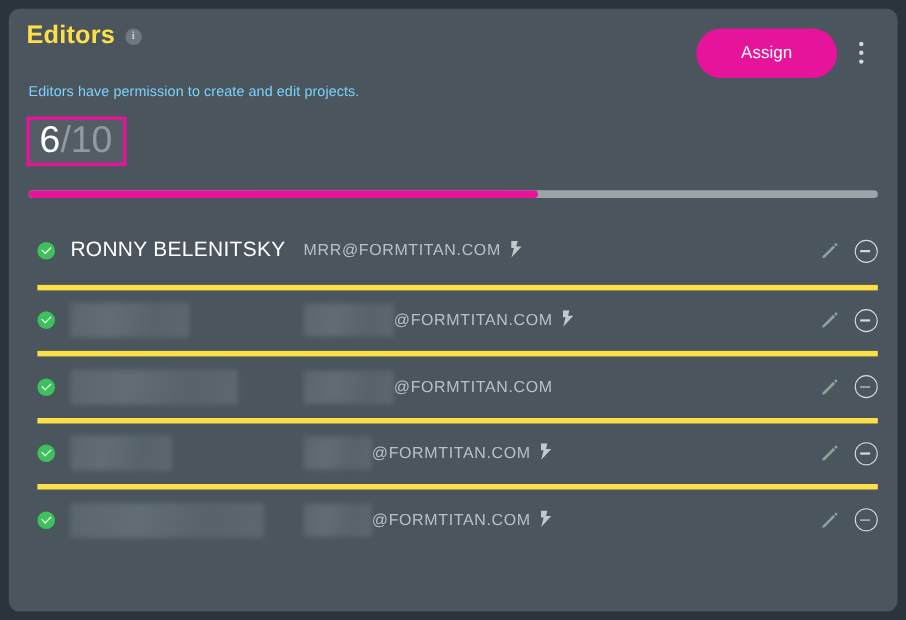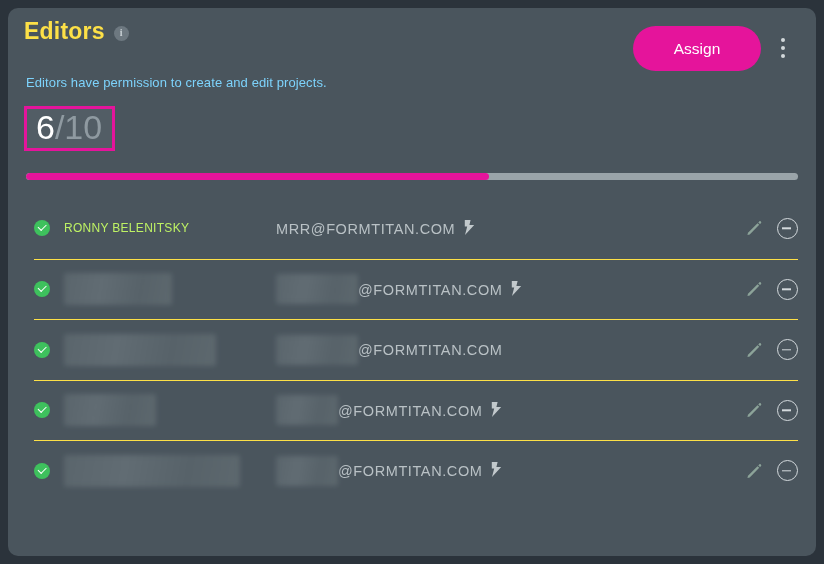"RONNY BELENITSKY" .name-text { color: #bef264 -> #ffffff; font-size: 12px -> 19px }
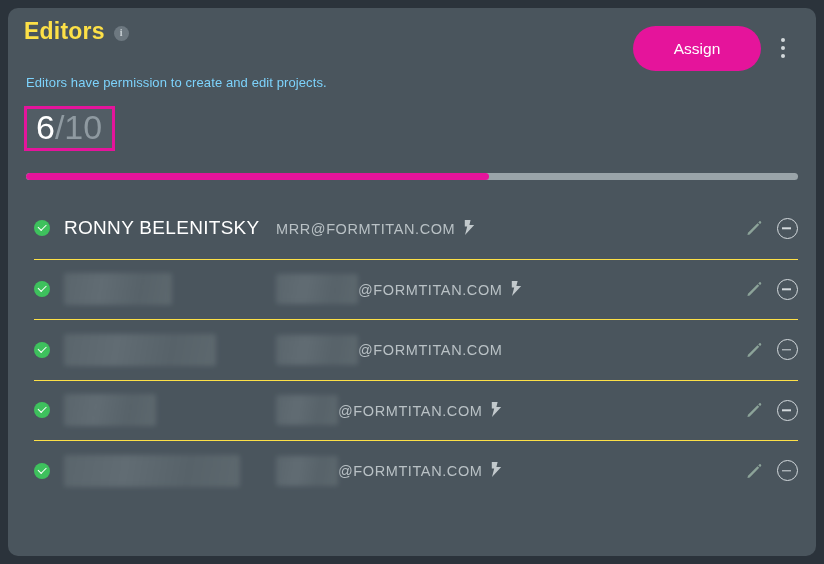"MRR@FORMTITAN.COM" .email-inner { align-items: flex-end -> center }
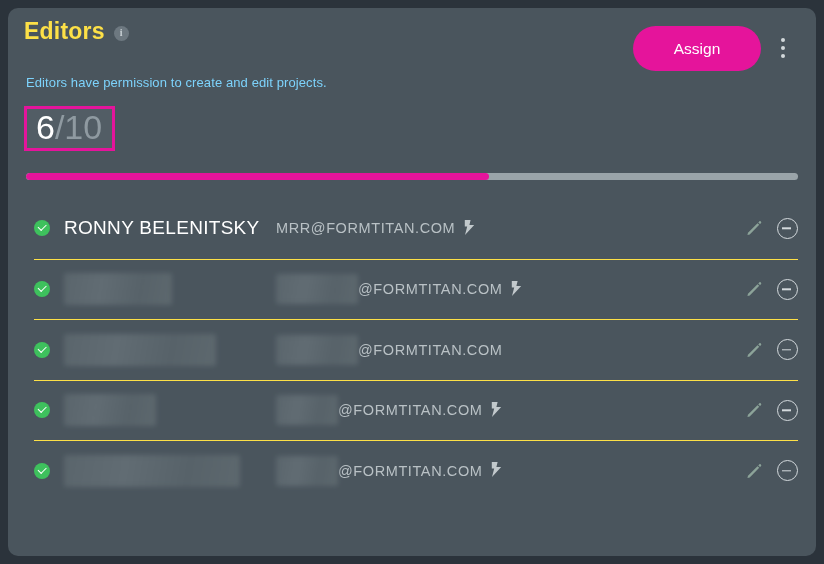"@FORMTITAN.COM" .row + .row { border-top: 1px solid #fde047 -> 5px solid #fde047 }
